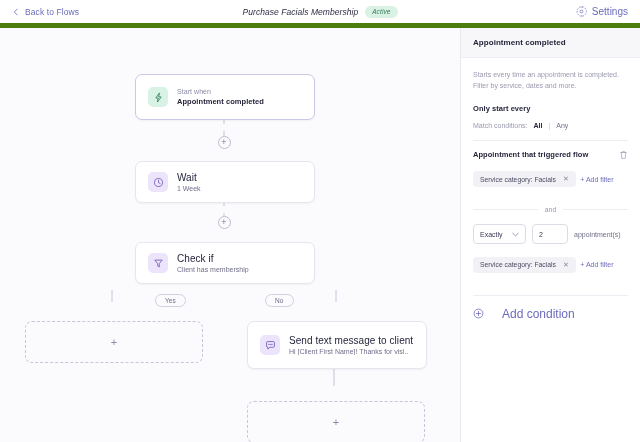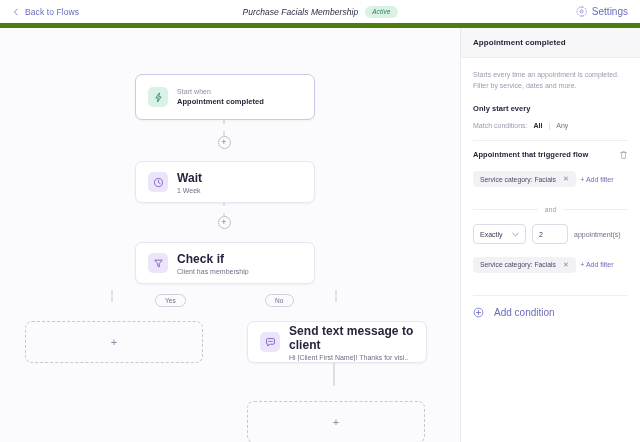"Wait" .node-title-b { font-size: 12px -> 10px; font-weight: bold -> normal }
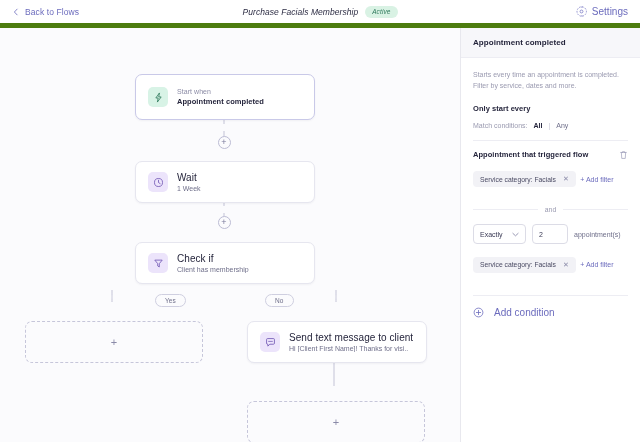"Add condition" .add-cond { font-size: 10px -> 12px; gap: 10px -> 18px }
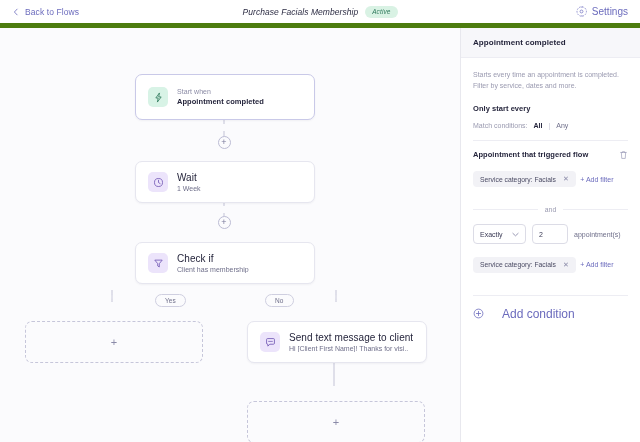"Send text message to client" div.node { height: 42px -> 48px }
